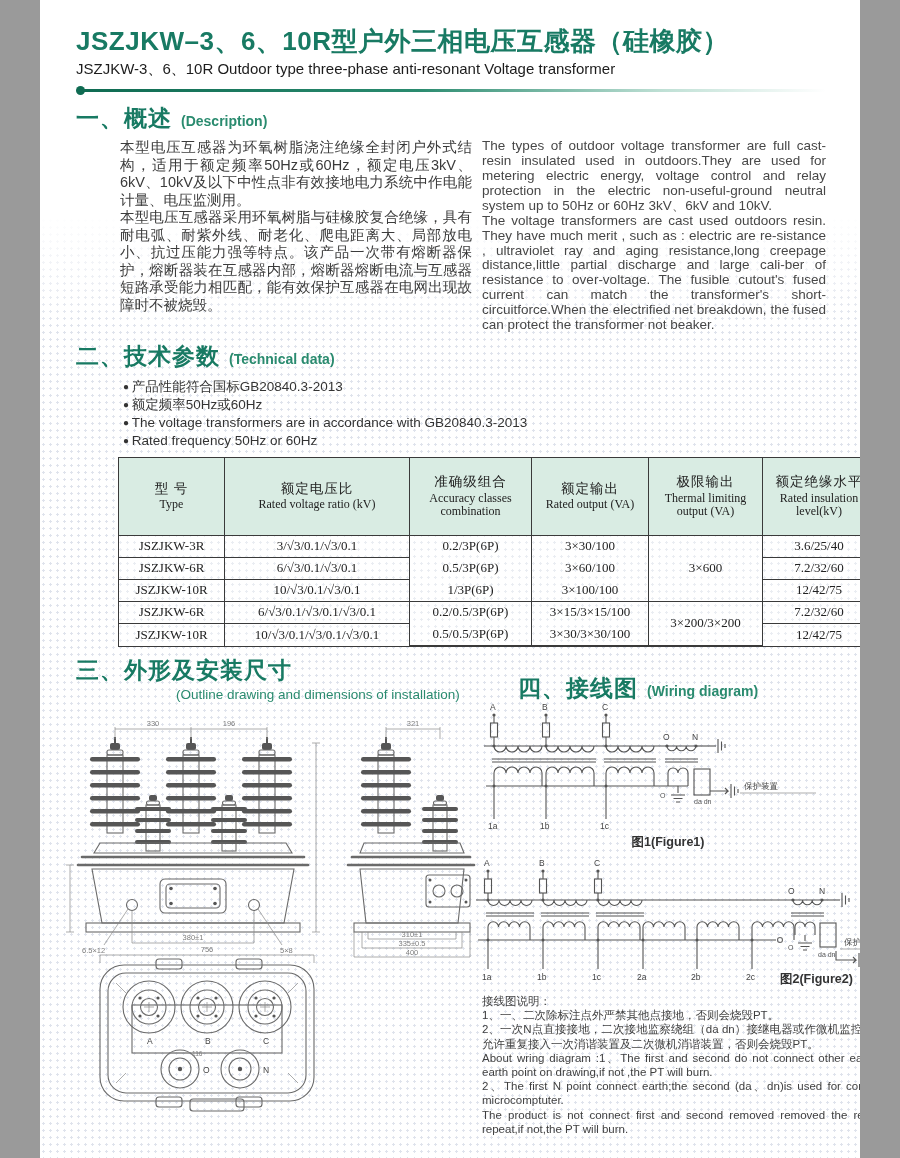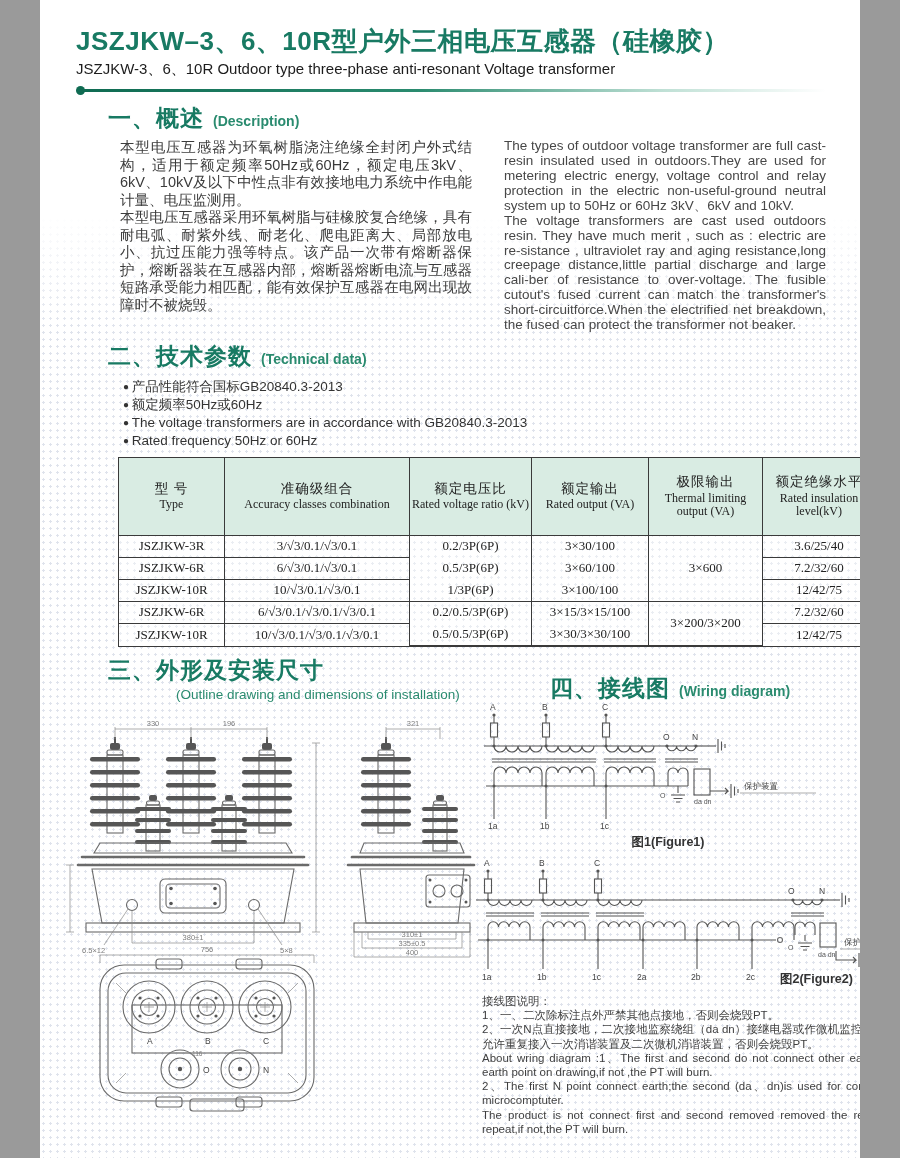"一、概述" .sec-cn { margin-left: 32px -> none }
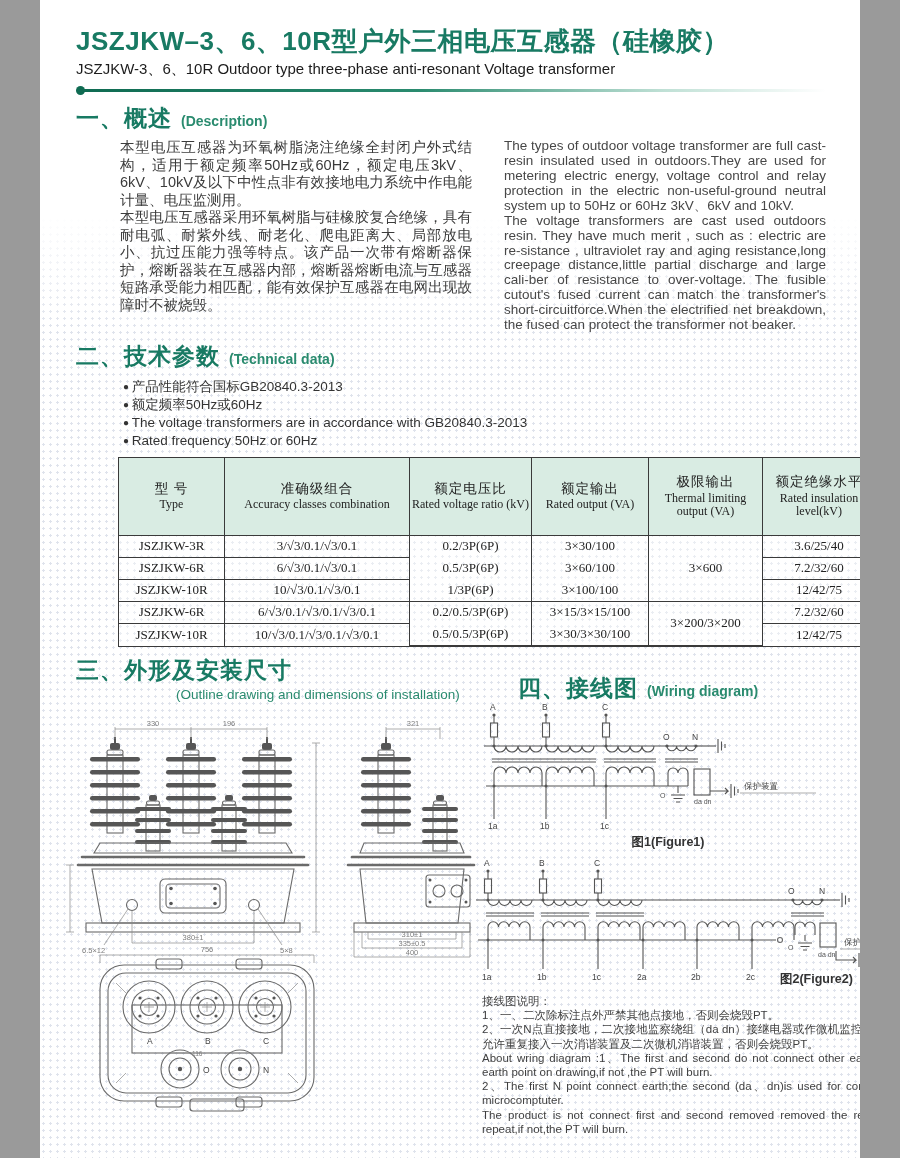"本型电压互感器为环氧树脂浇注绝缘全封闭户外式结构，适用于额定频率50Hz或60H" .desc { gap: 22px -> none }
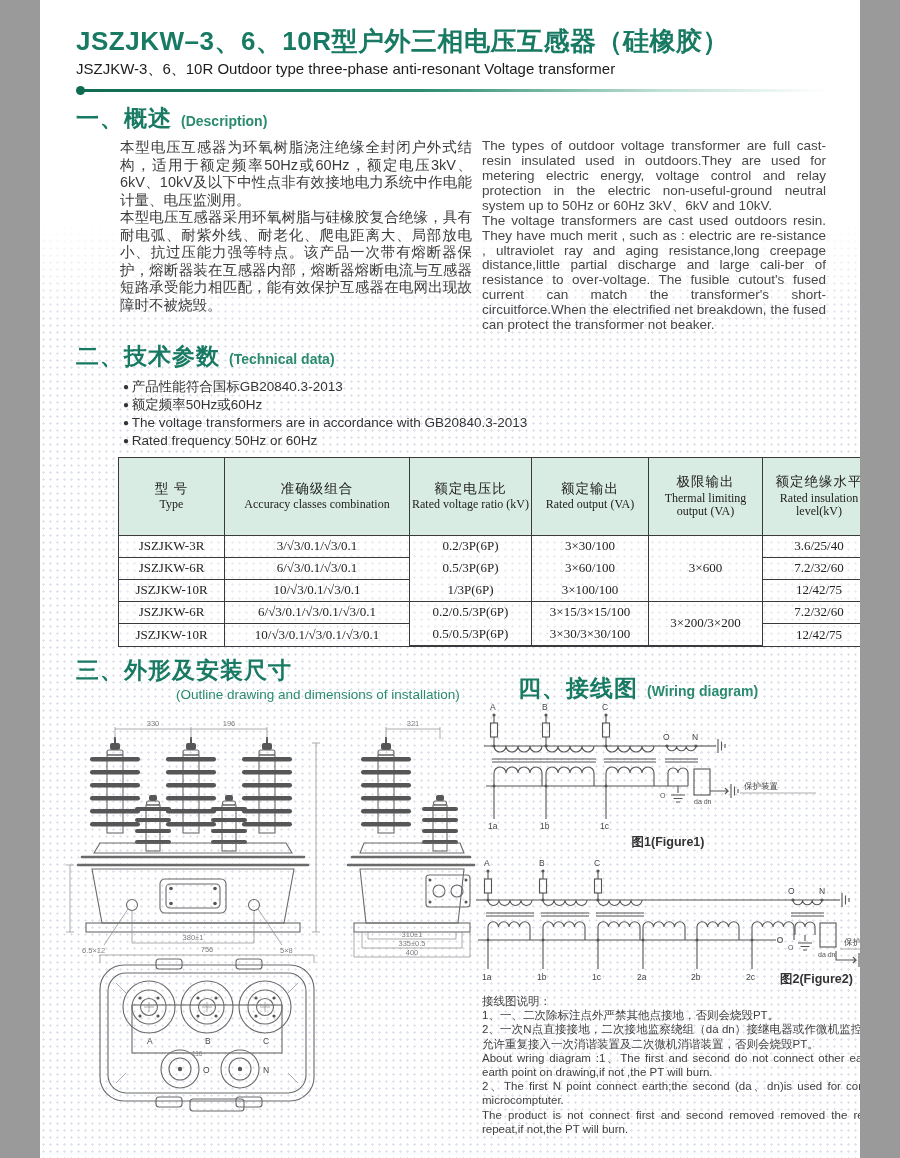"准确级组合" div.tc { order: before "额定电压比" -> after "额定电压比" }
